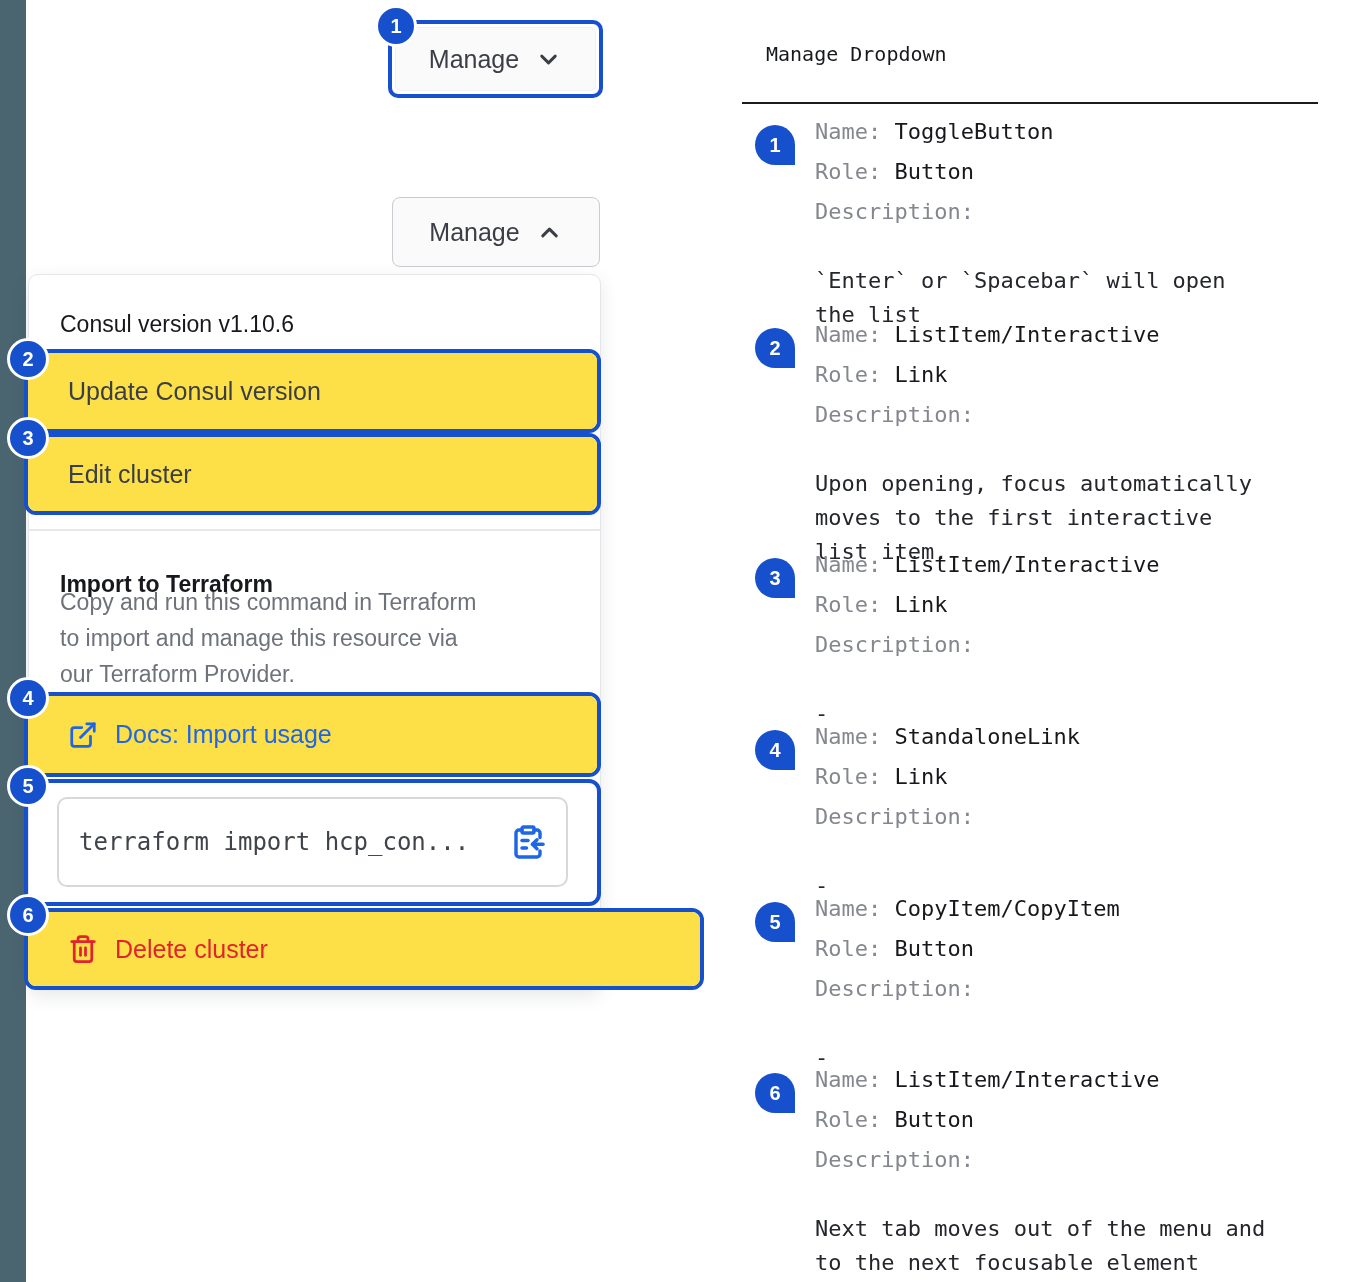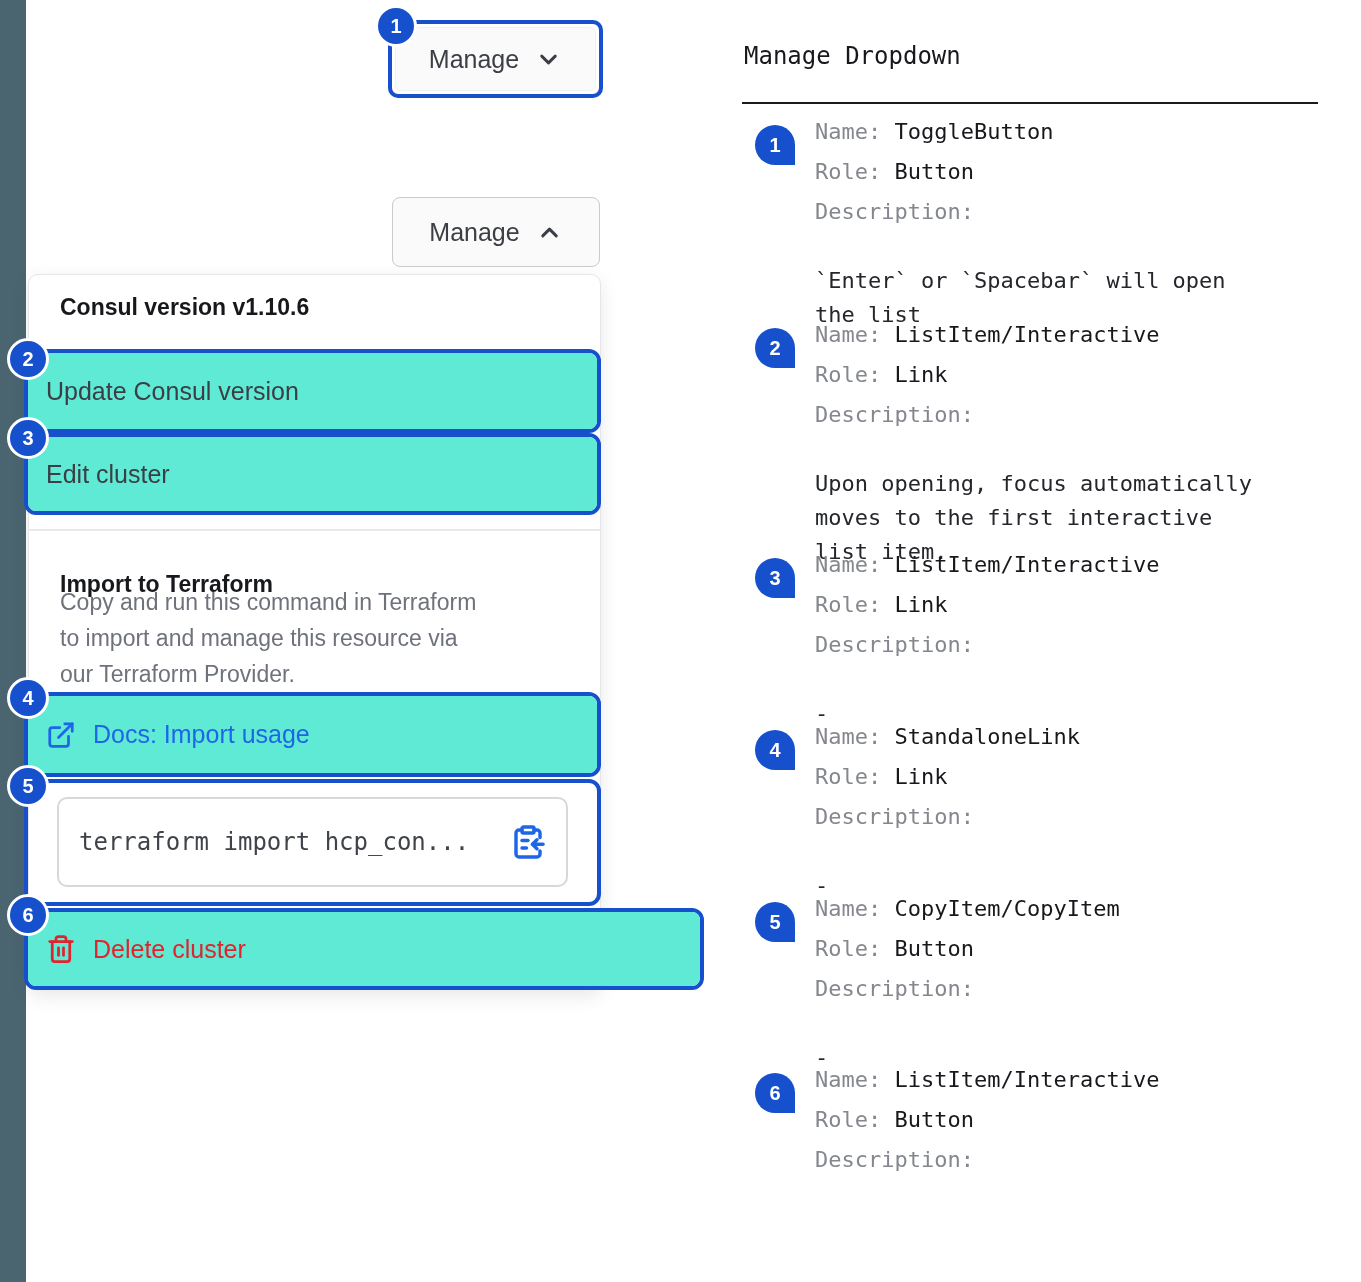"Manage Dropdown" .ann-title { font-size: 24px -> 20px; left: 744px -> 766px }
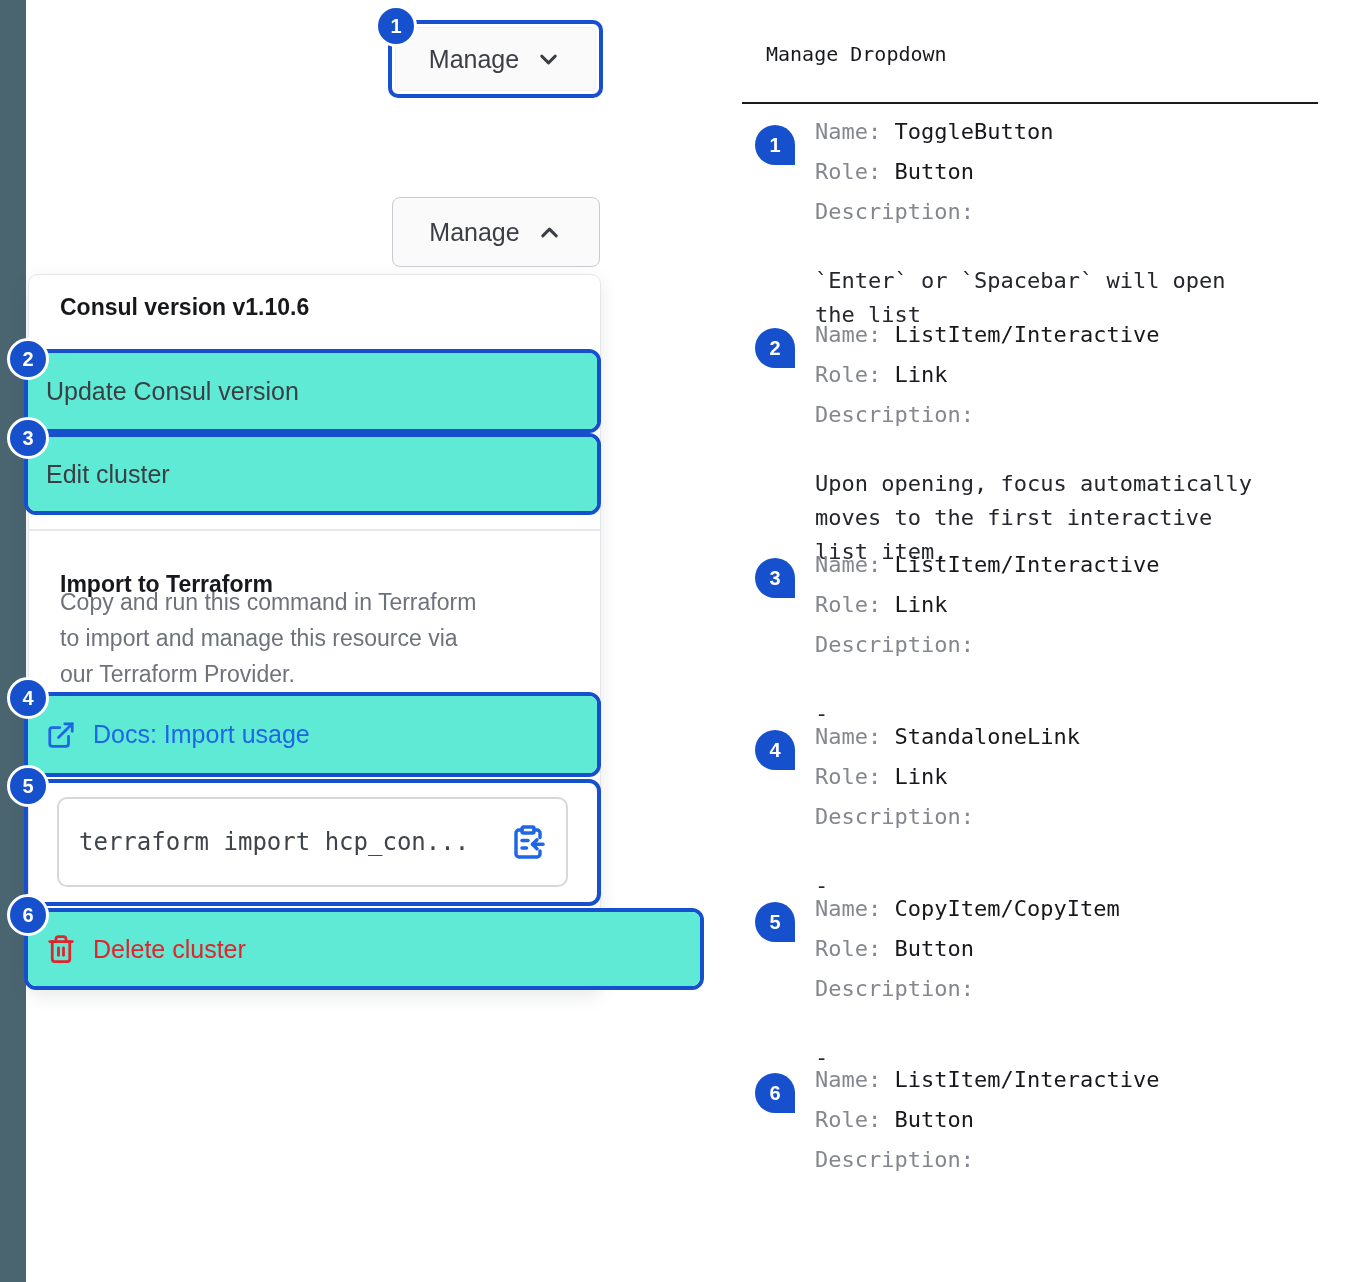"Consul version v1.10.6" .version-header { font-weight: 700 -> 400; top: 294px -> 311px }
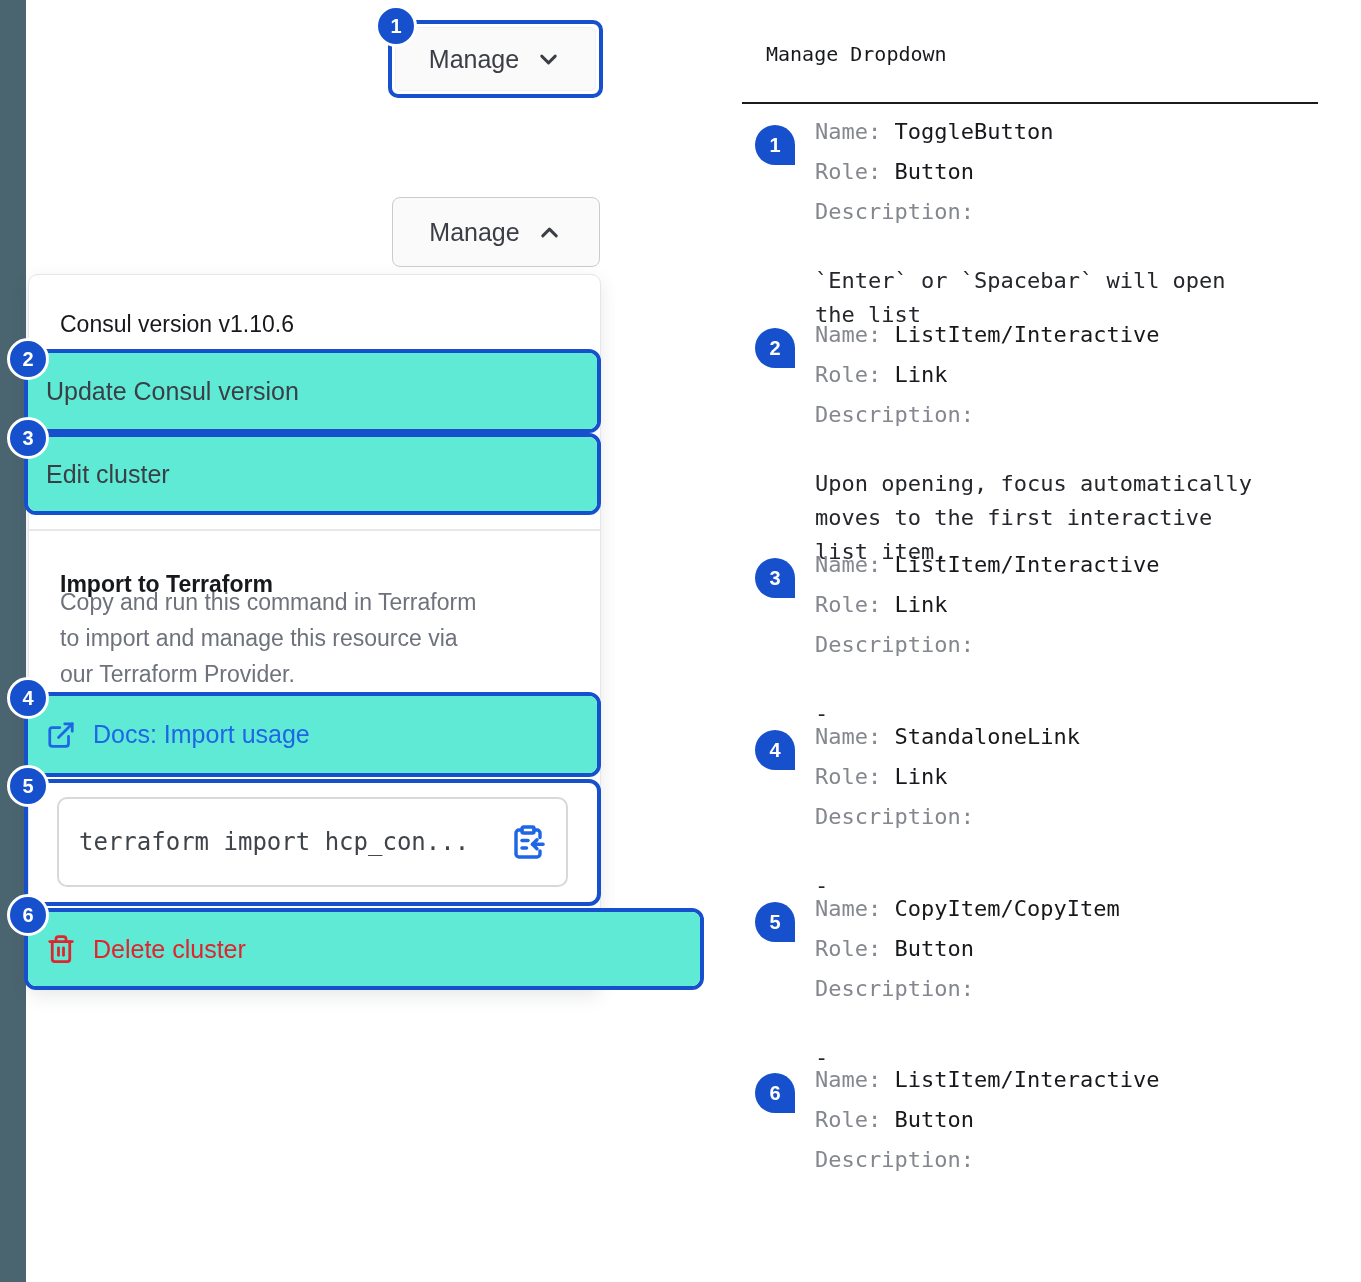"Update Consul version" .menu-item { background: #5eead4 -> #fde047; padding-left: 18px -> 40px }
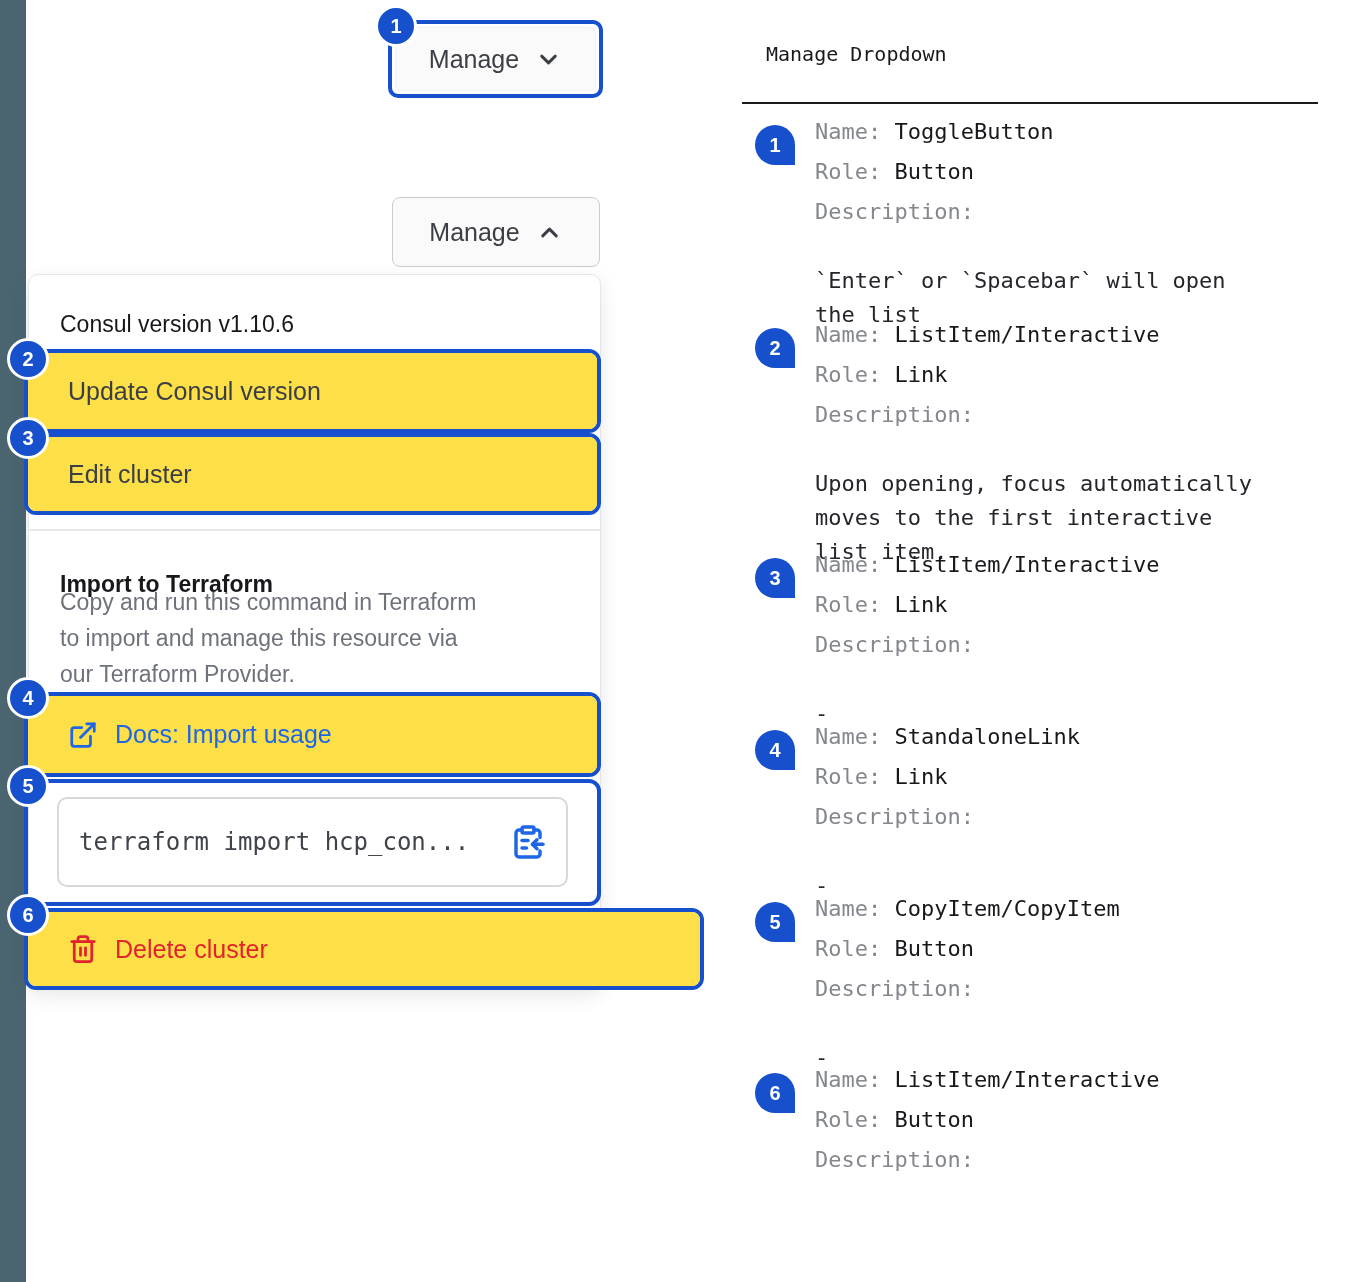"Next tab moves out of" div.desc { html: none -> <div>Next tab moves out of the menu and to the next focusable element</div> }
